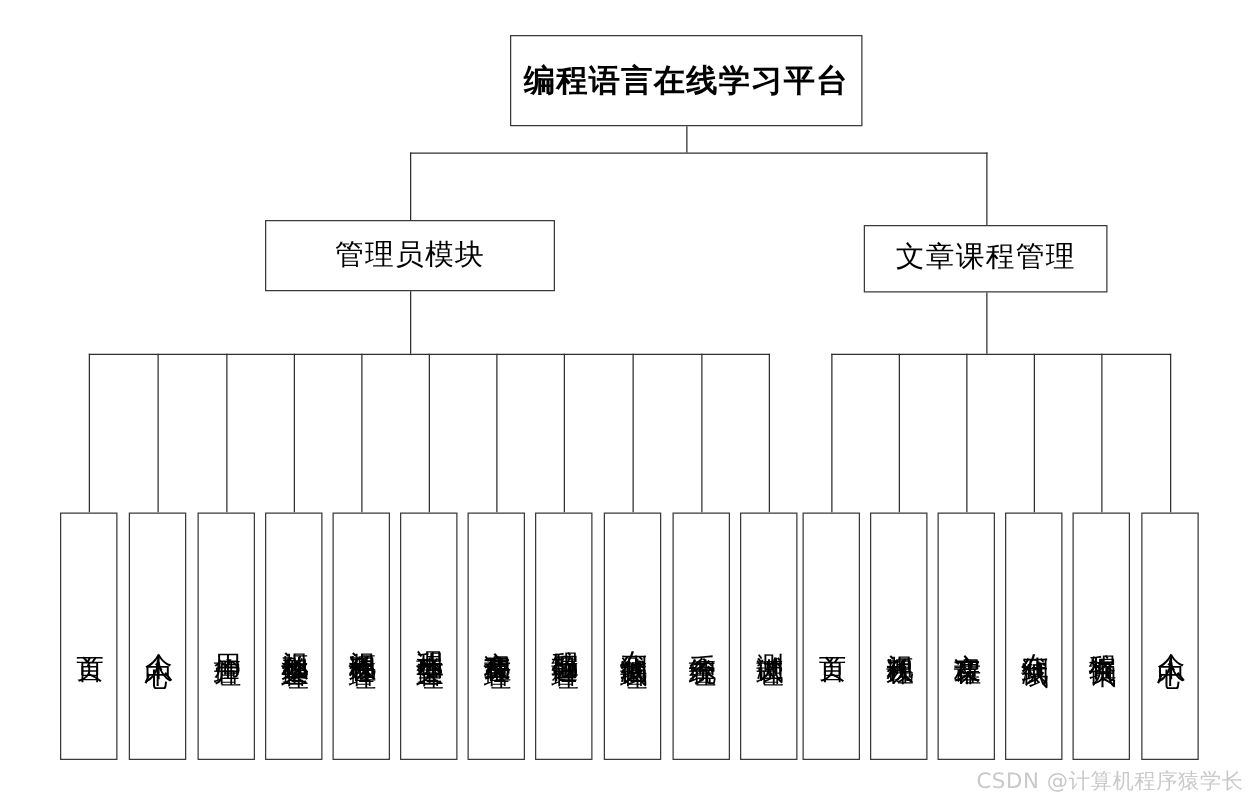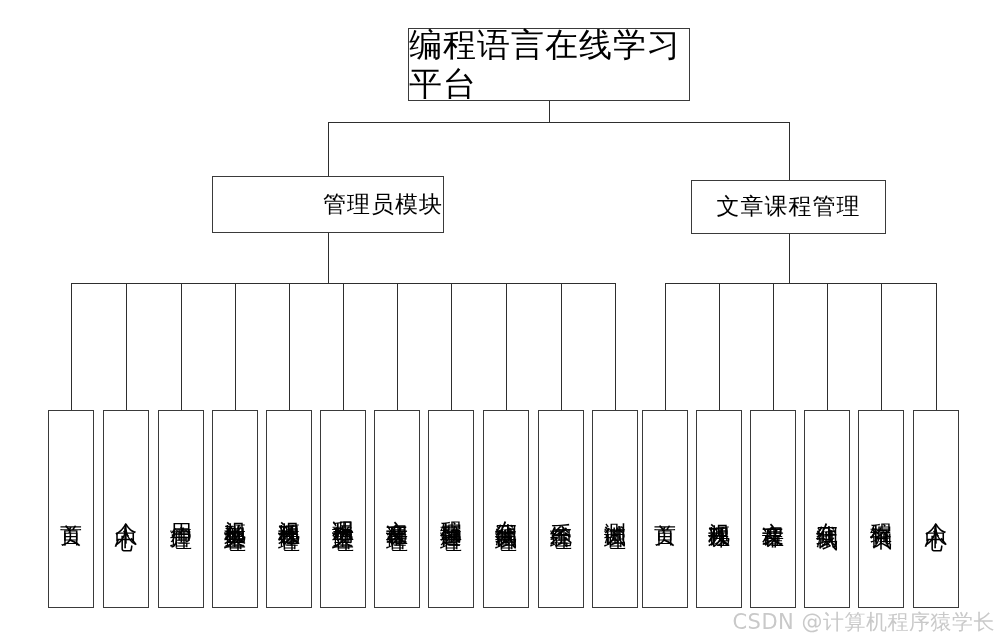"编程语言在线学习平台" .node.root { font-size: 33px -> 25px; font-weight: none -> bold }
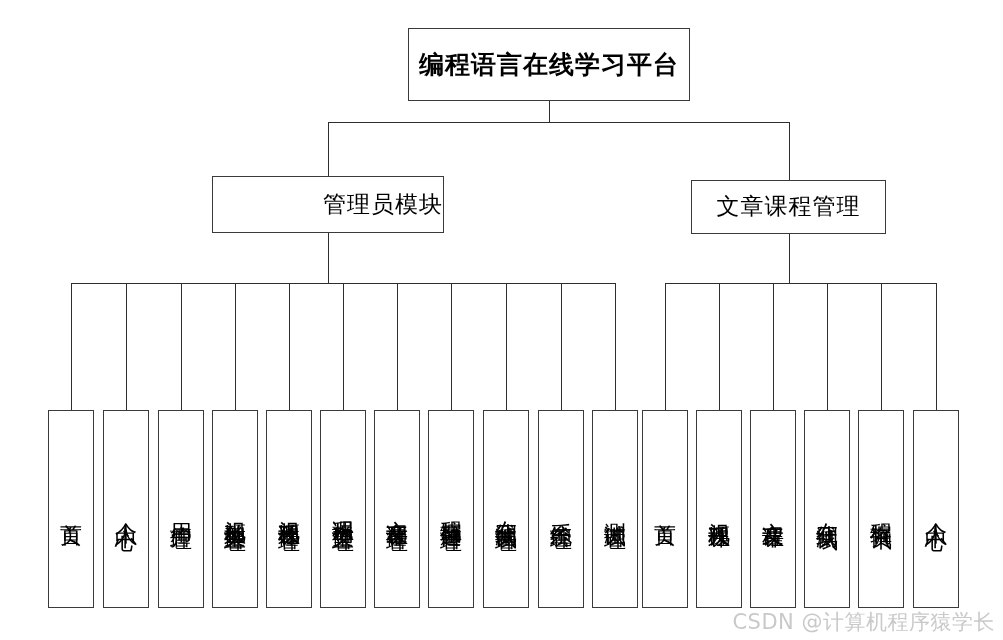"管理员模块" div.node { justify-content: flex-end -> none }
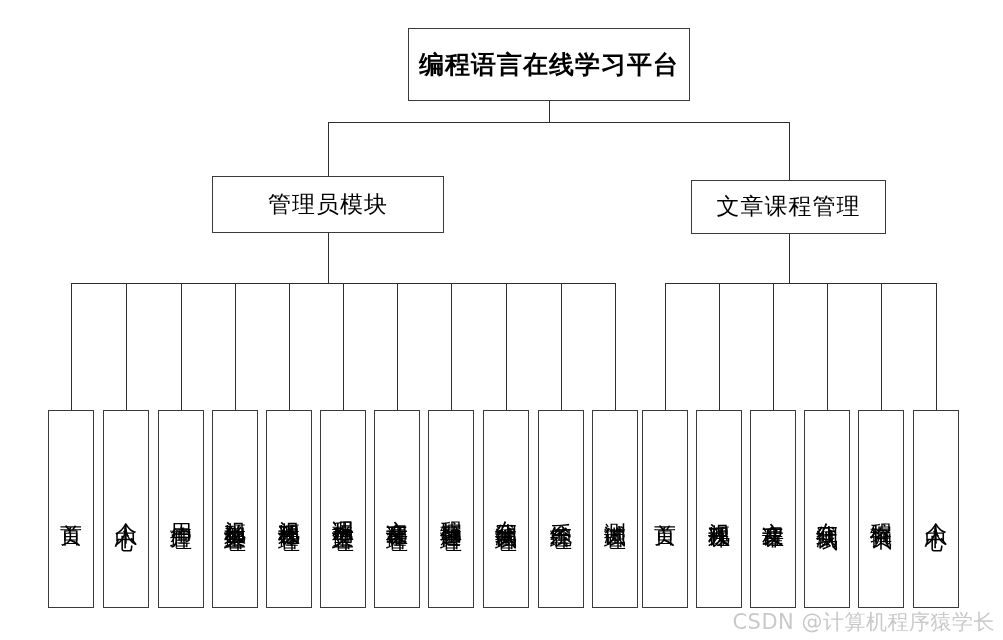"CSDN @计算机程序猿学长" .watermark { font-size: 21px -> 17px }
